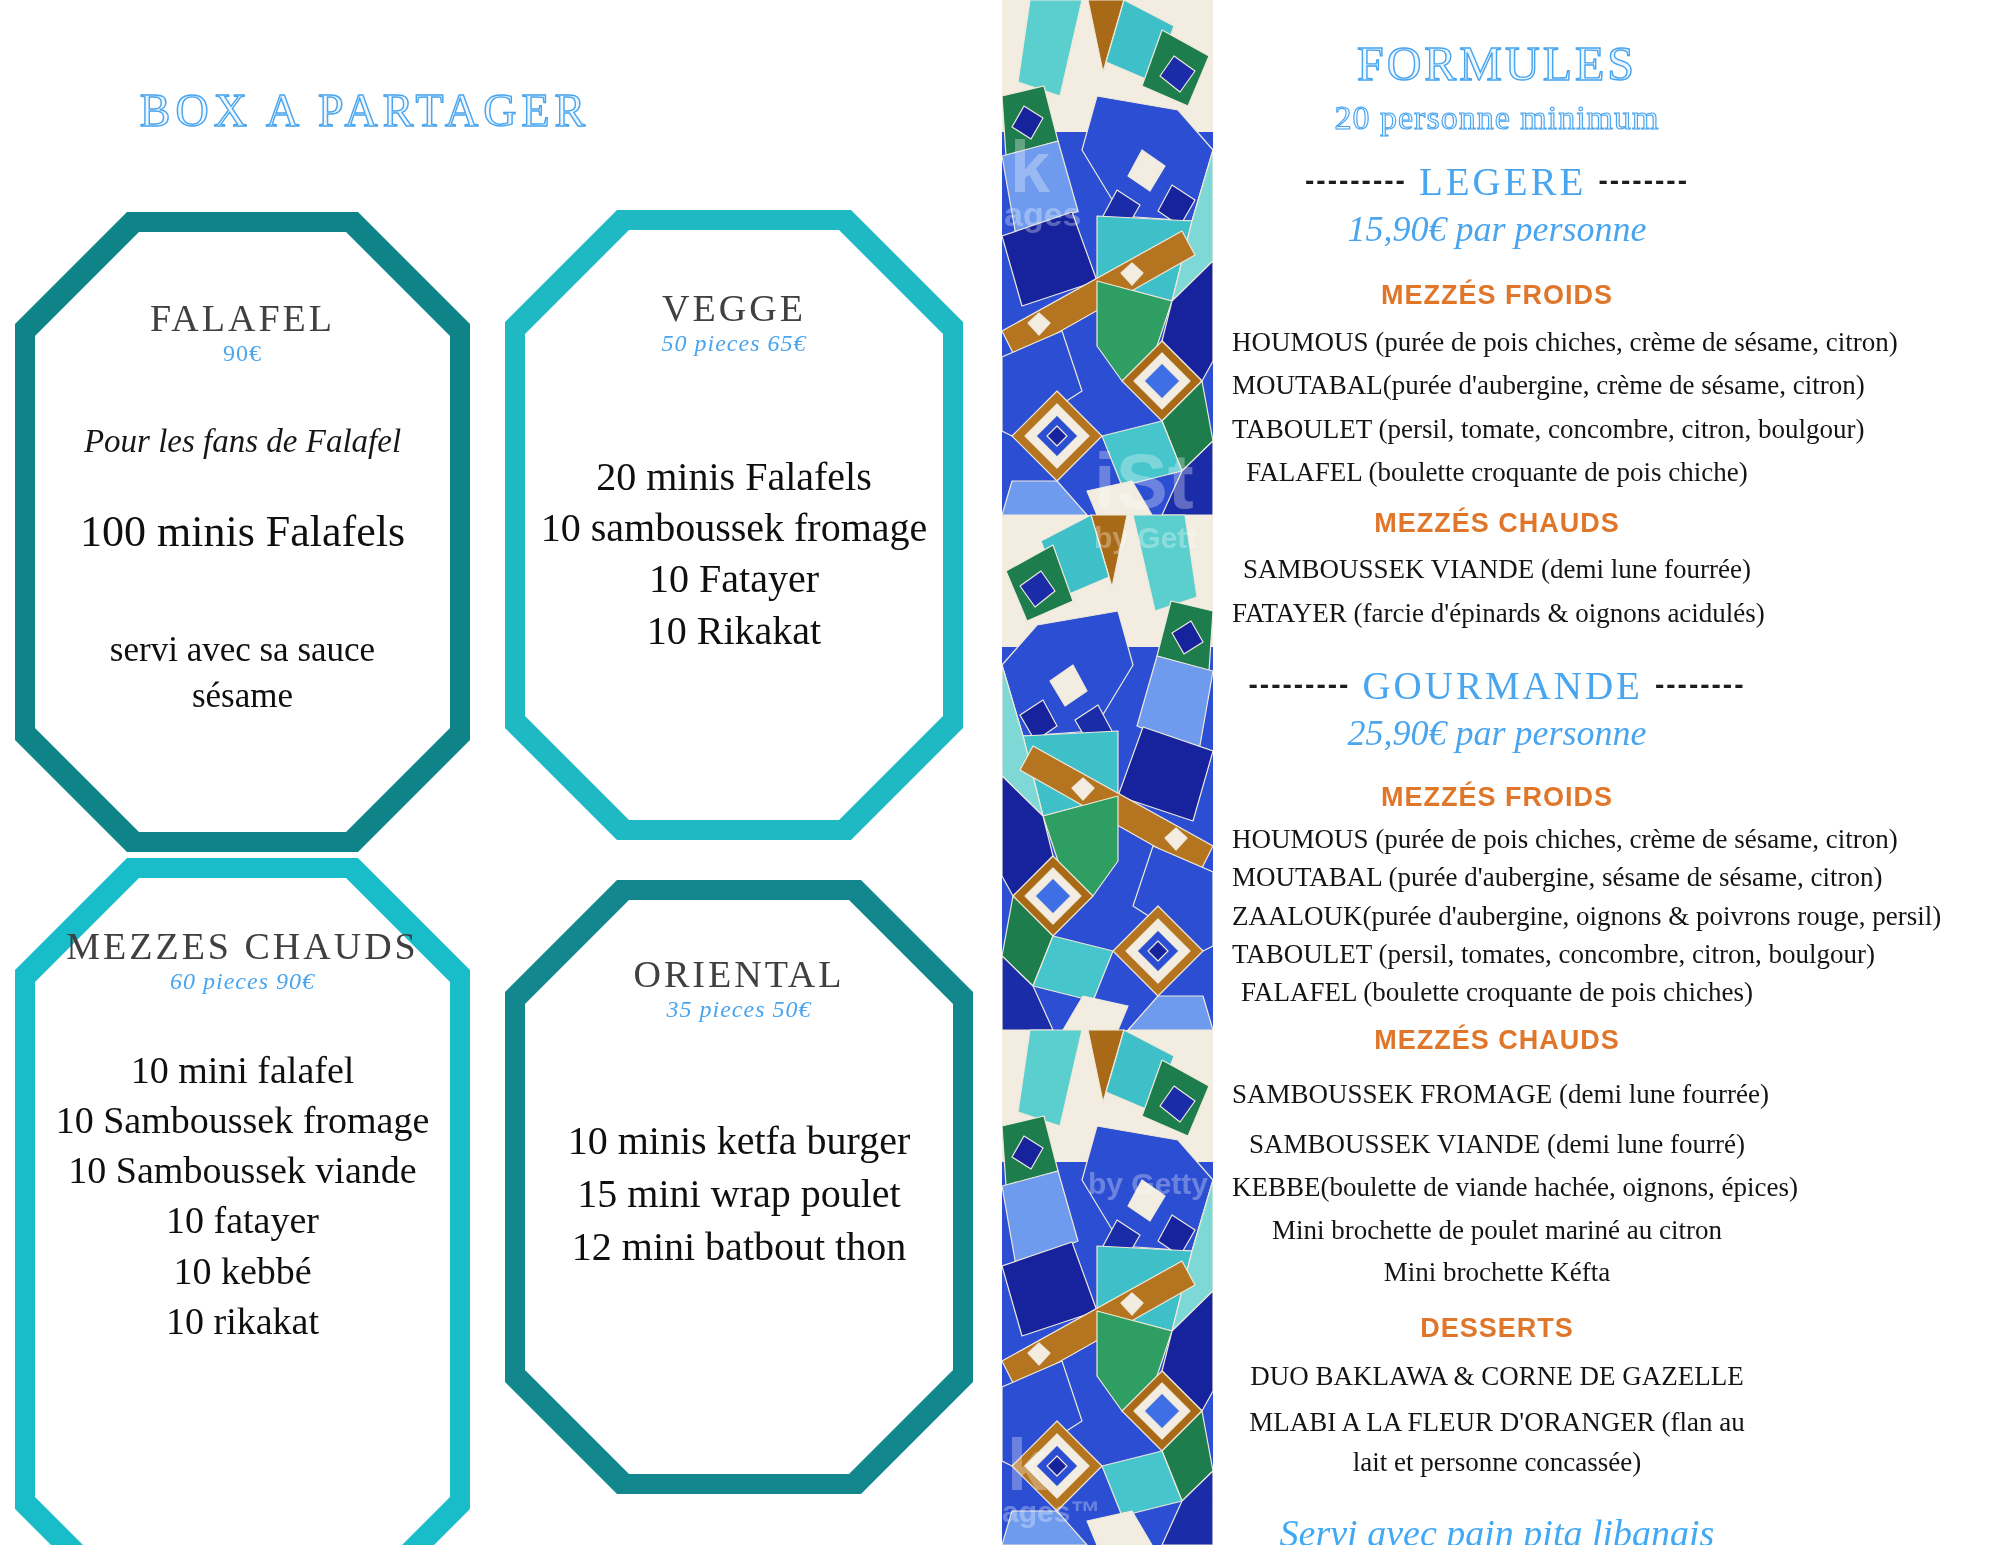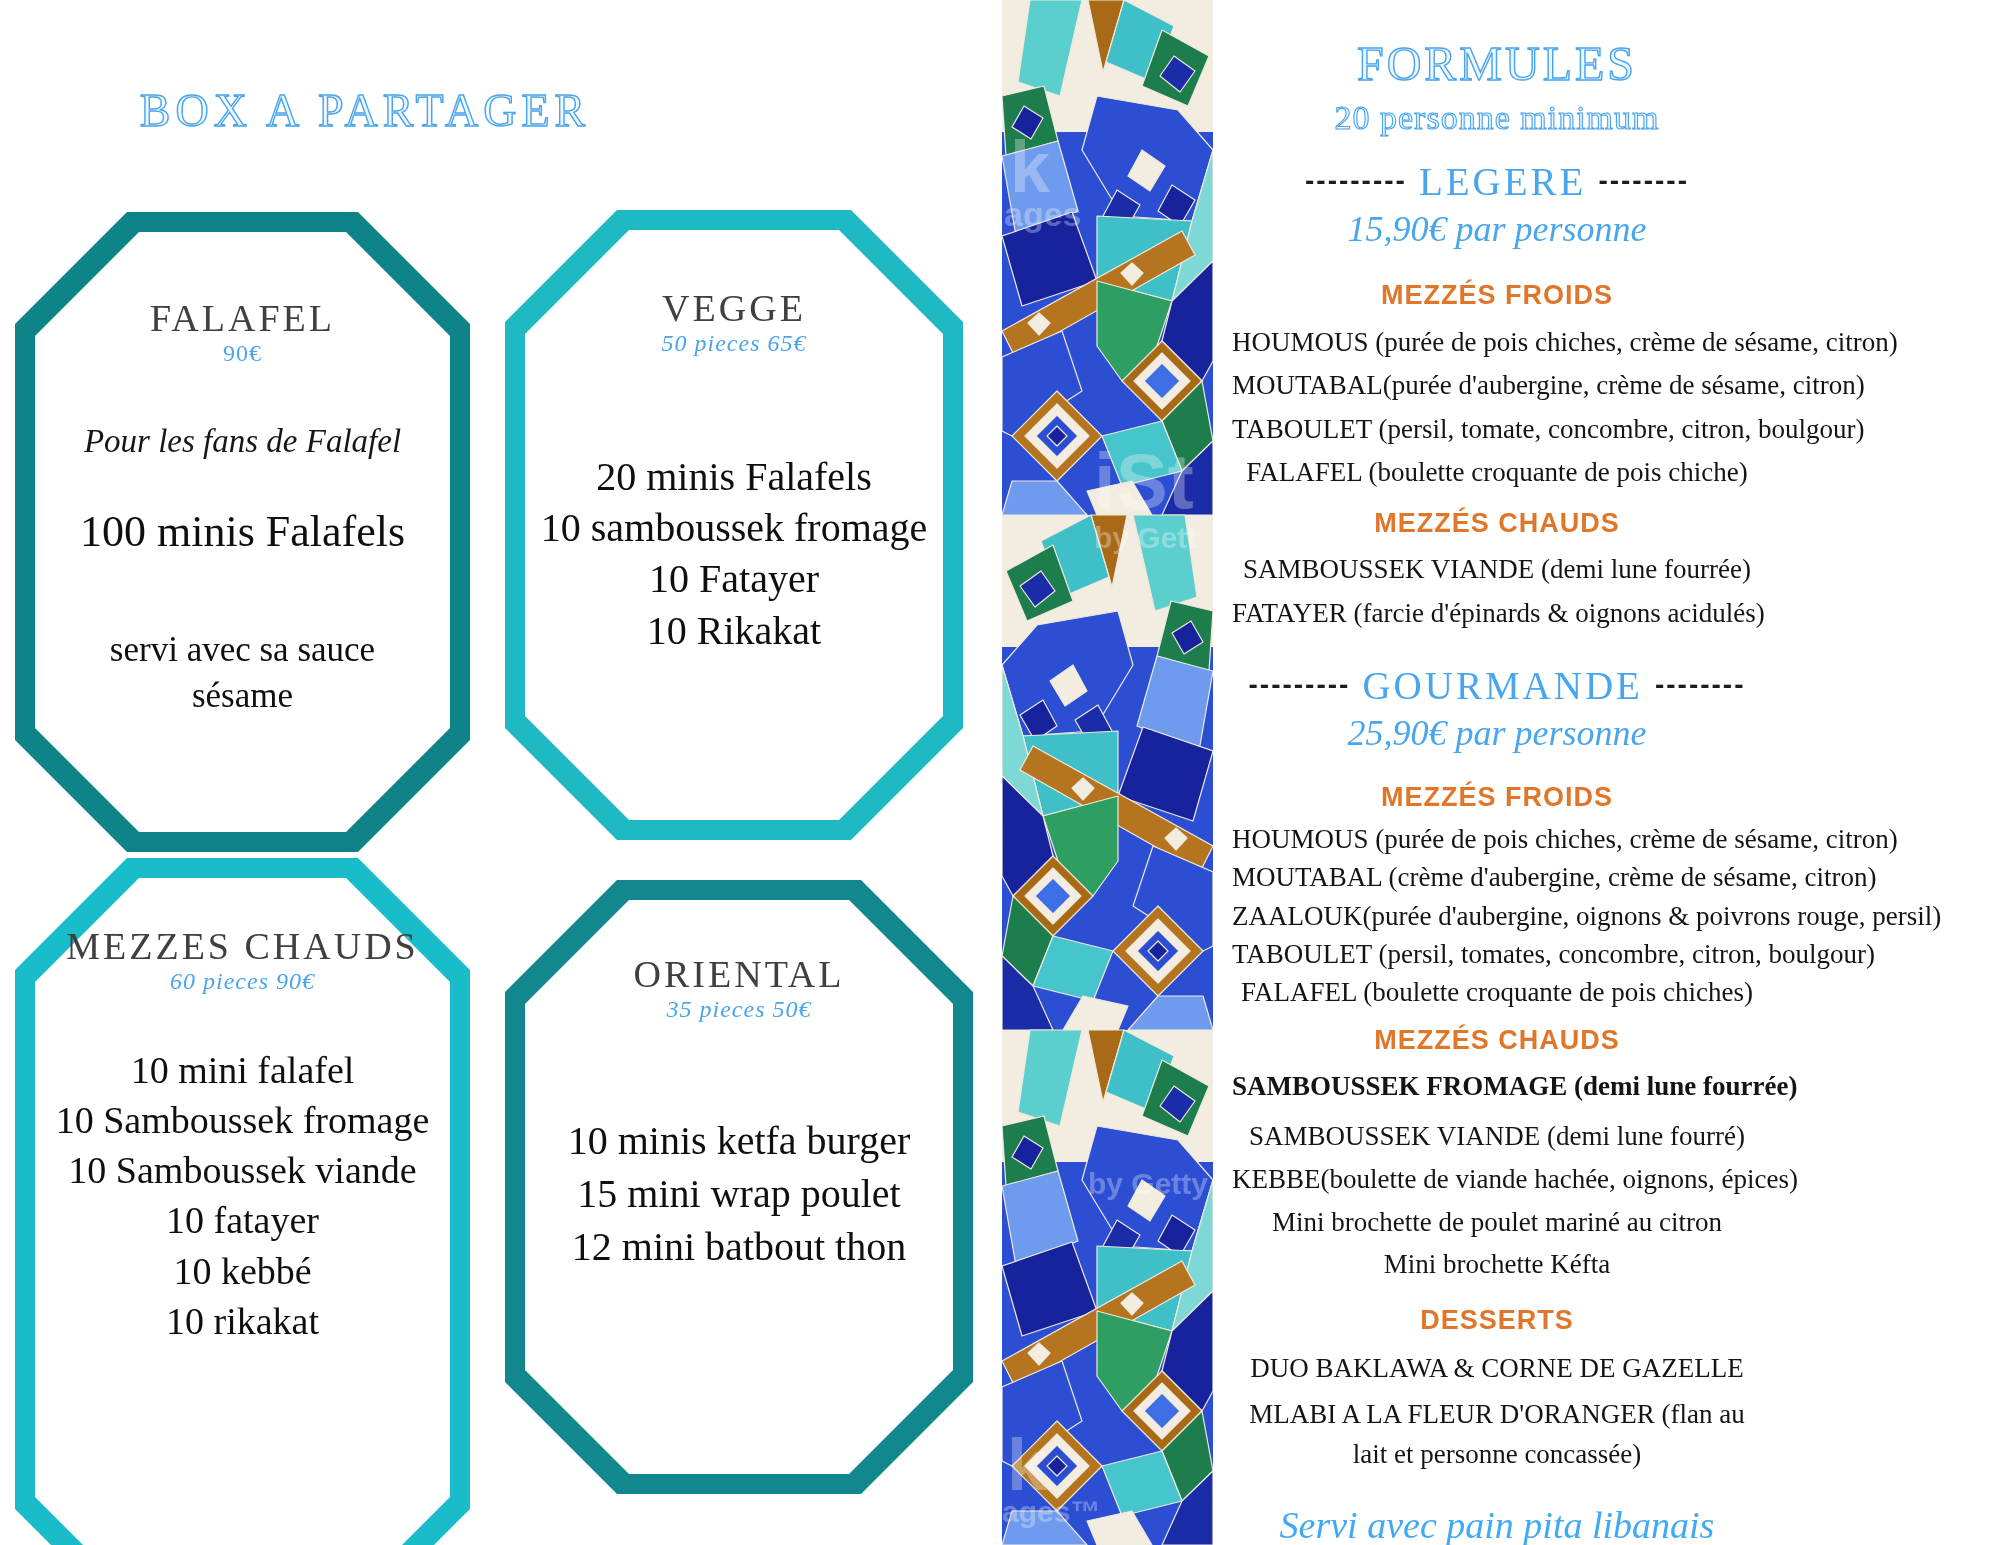"MOUTABAL (crème d'aubergine, crème de" div.r-item { text: crème d'aubergine, crème -> purée d'aubergine, sésame }
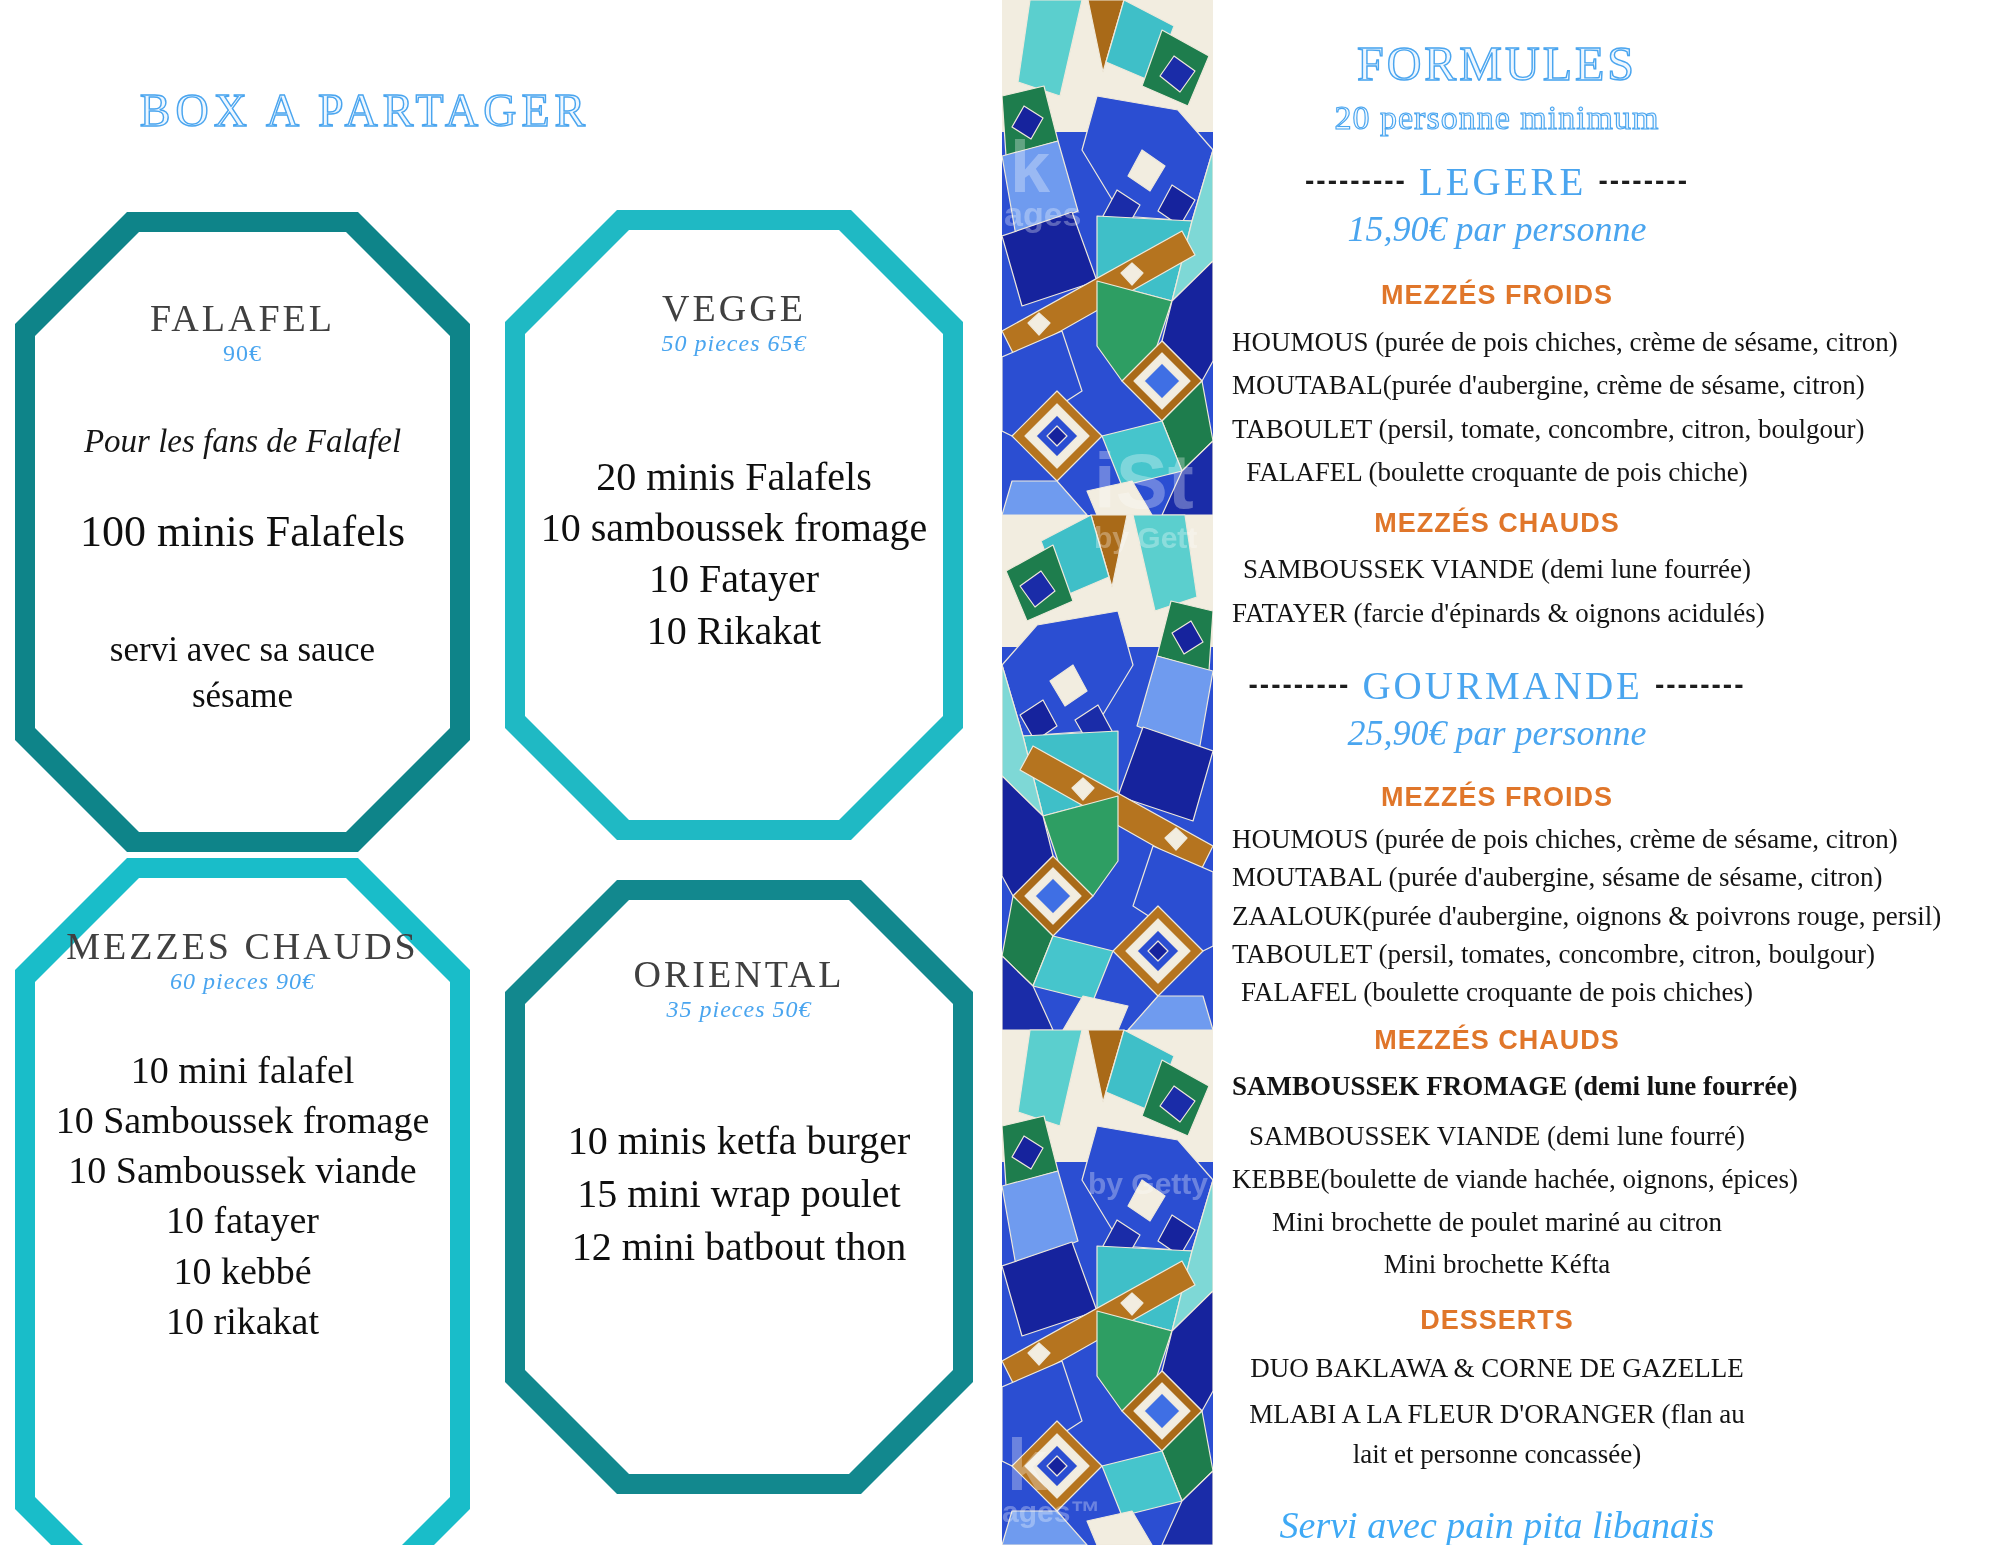"SAMBOUSSEK FROMAGE (demi lune fourrée)" div.r-item { font-weight: bold -> none; margin-top: 16px -> 24px }
